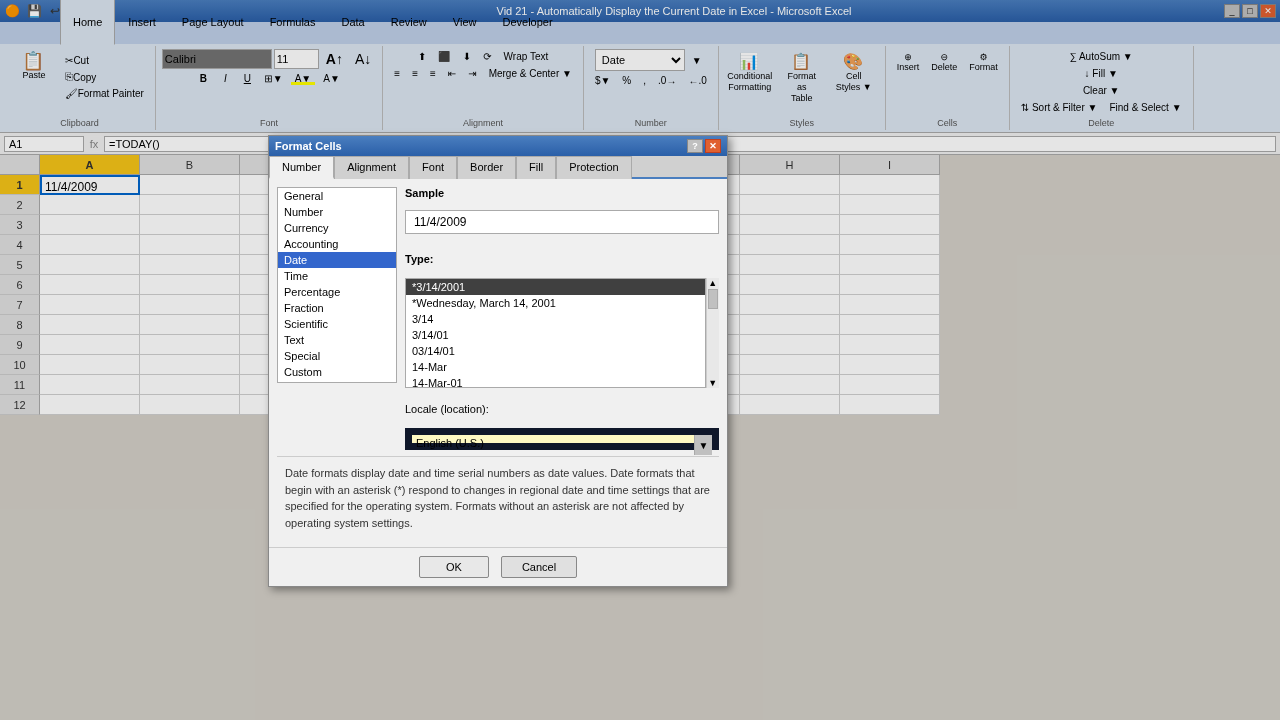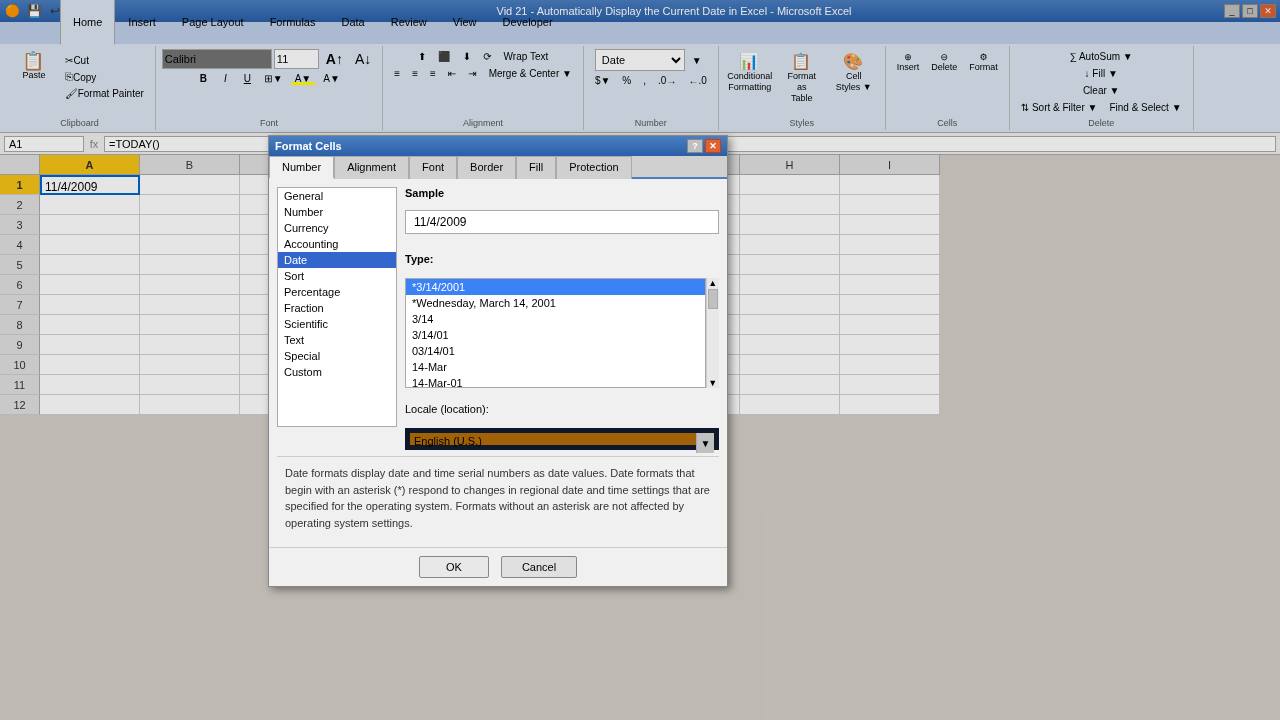"General" .category-list { height: 240px -> 196px }
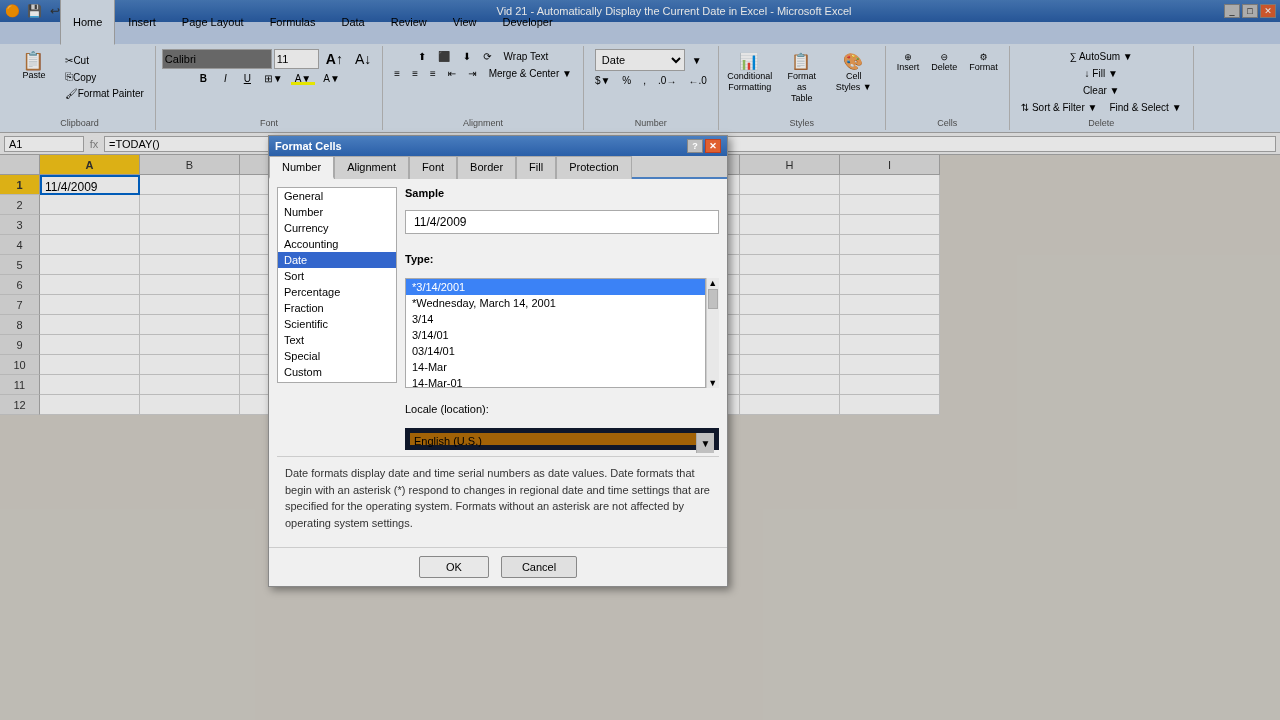"Sort" div.category-item { text: Sort -> Time }
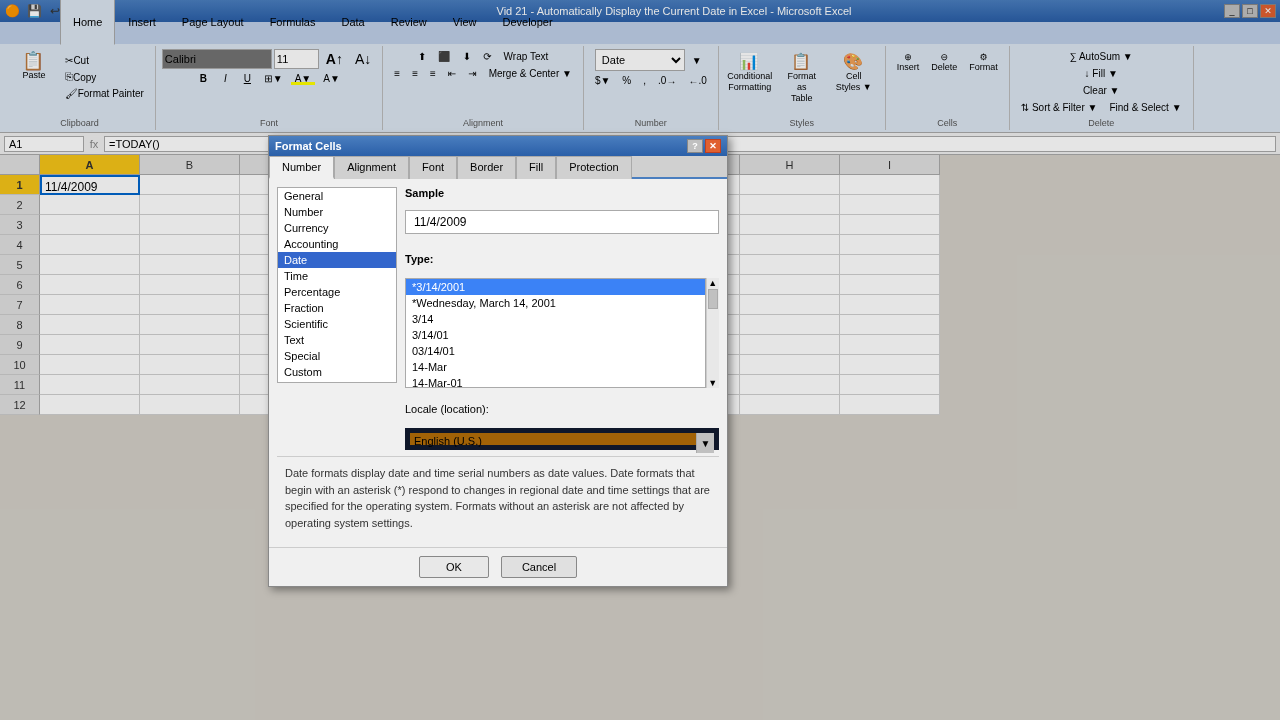"*3/14/2001" .type-item.selected { background: #3b82f6 -> #404040 }
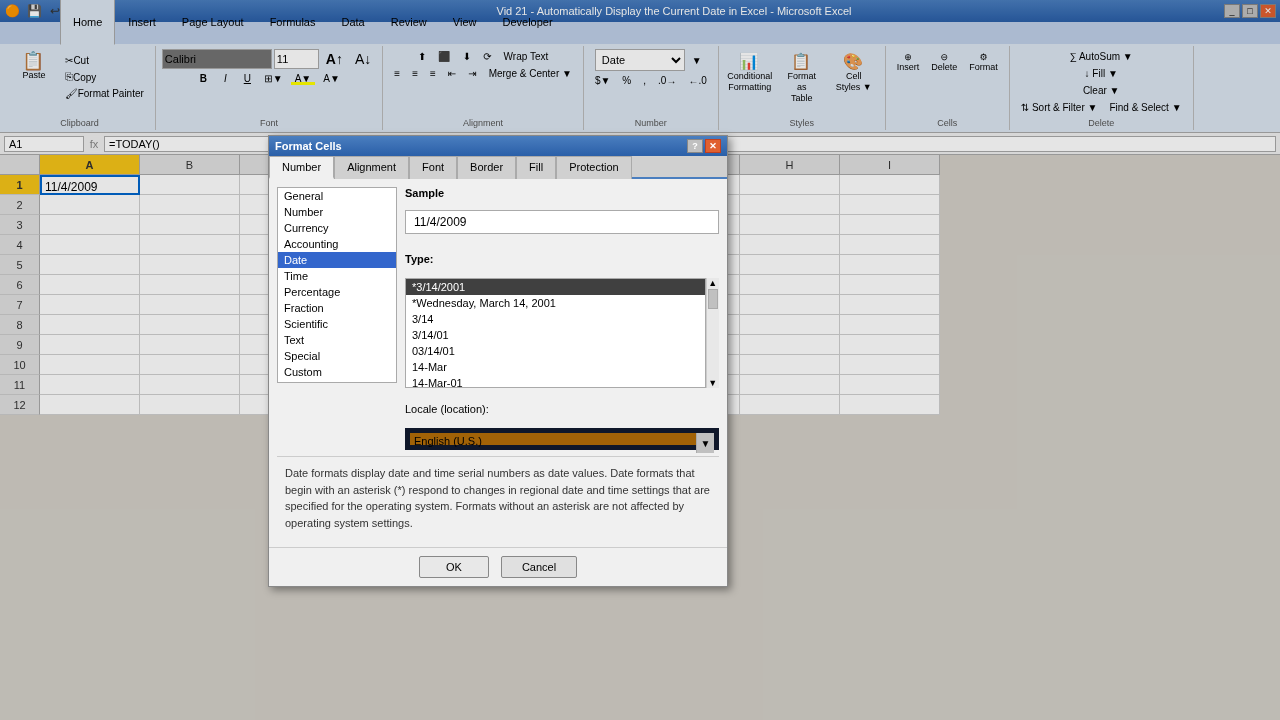"English (U.S.)" div { background: #a16207 -> #fef9c3; border: 5px solid #0f172a -> 7px solid #0f172a }
